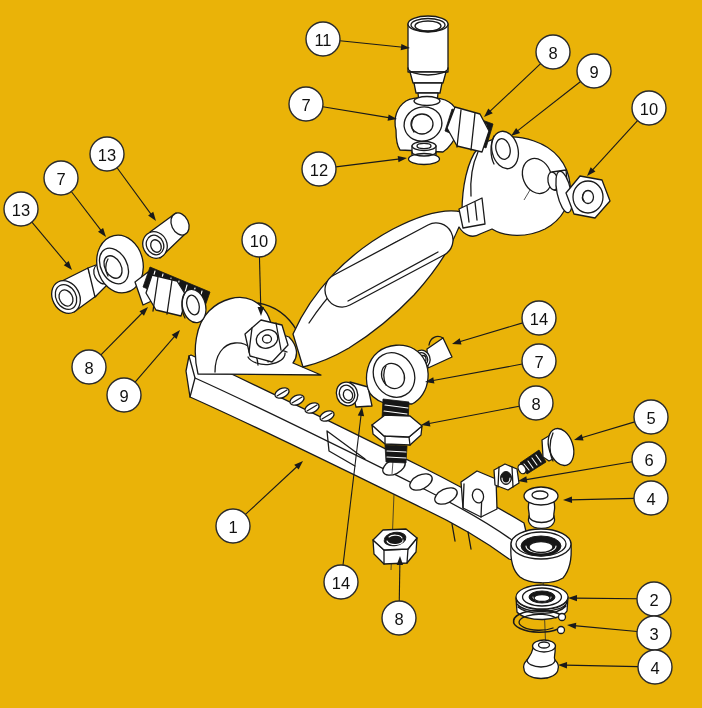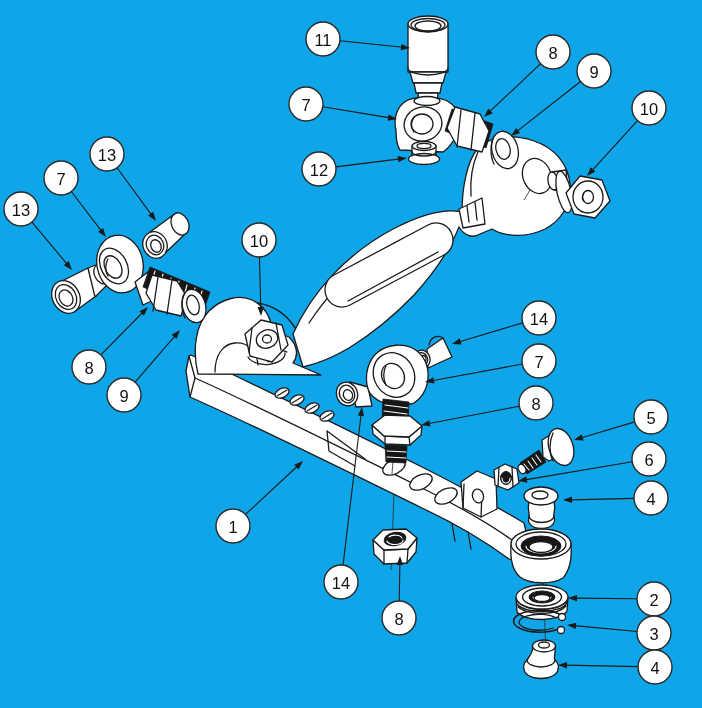"11" .stage { background: #0ea5e9 -> #eab308 }
